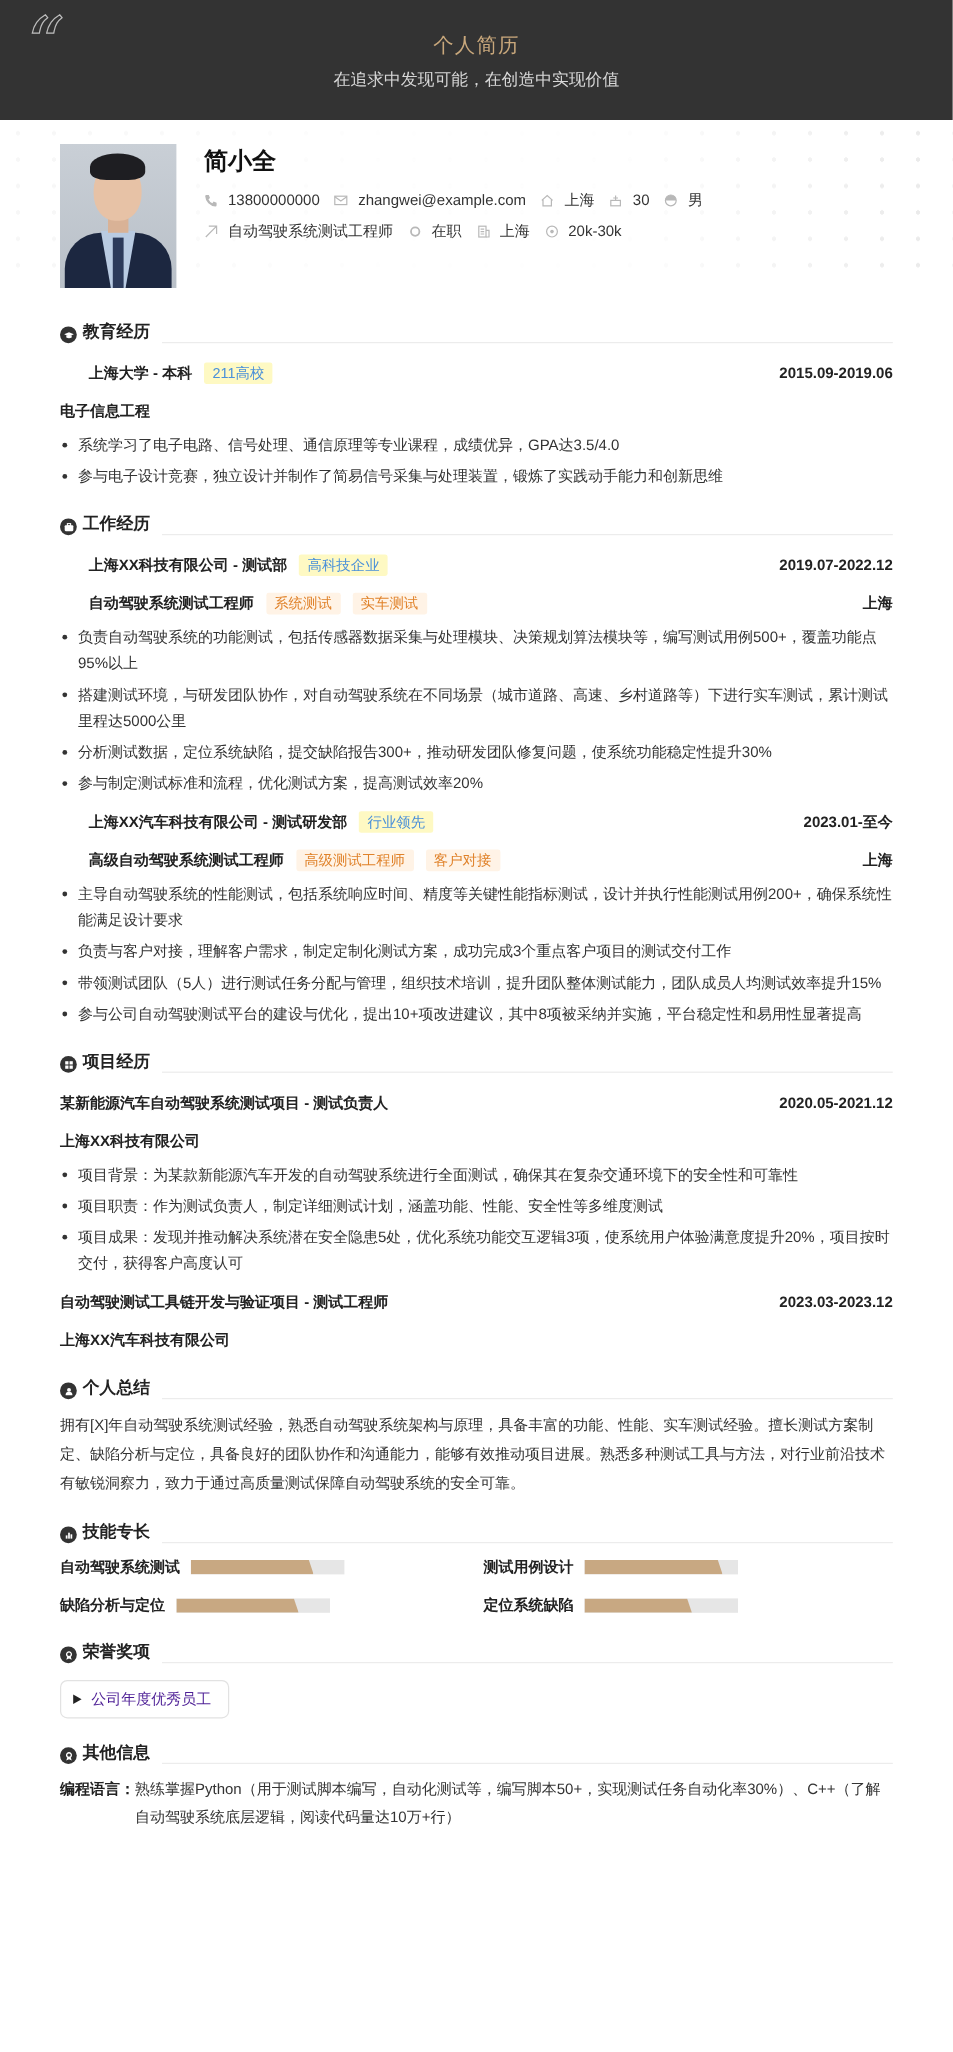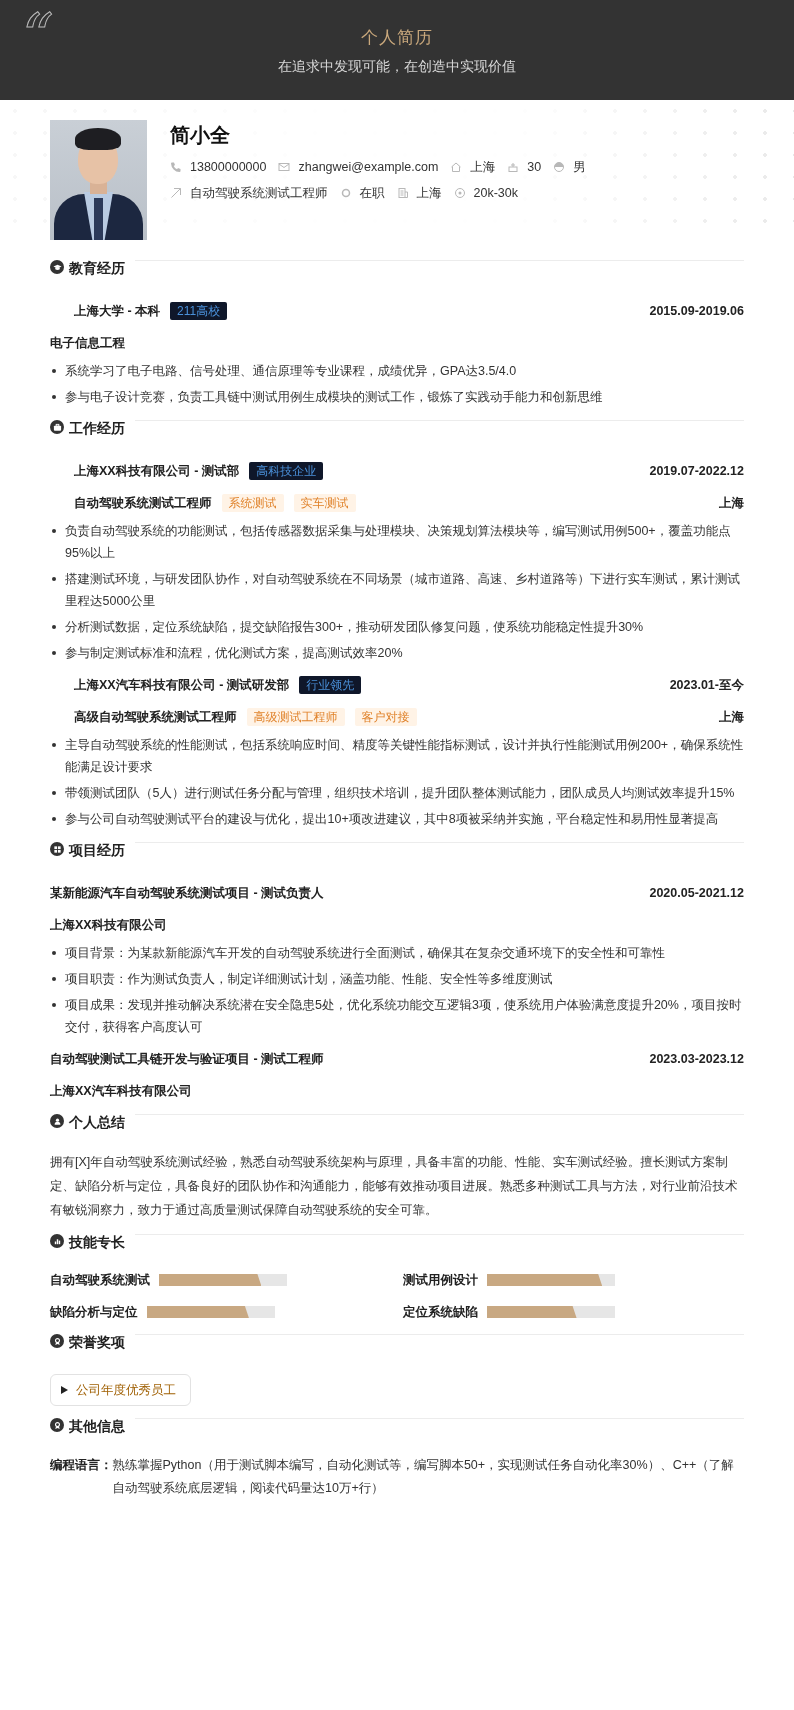"教育经历" .sec-head { align-items: flex-start -> flex-end }
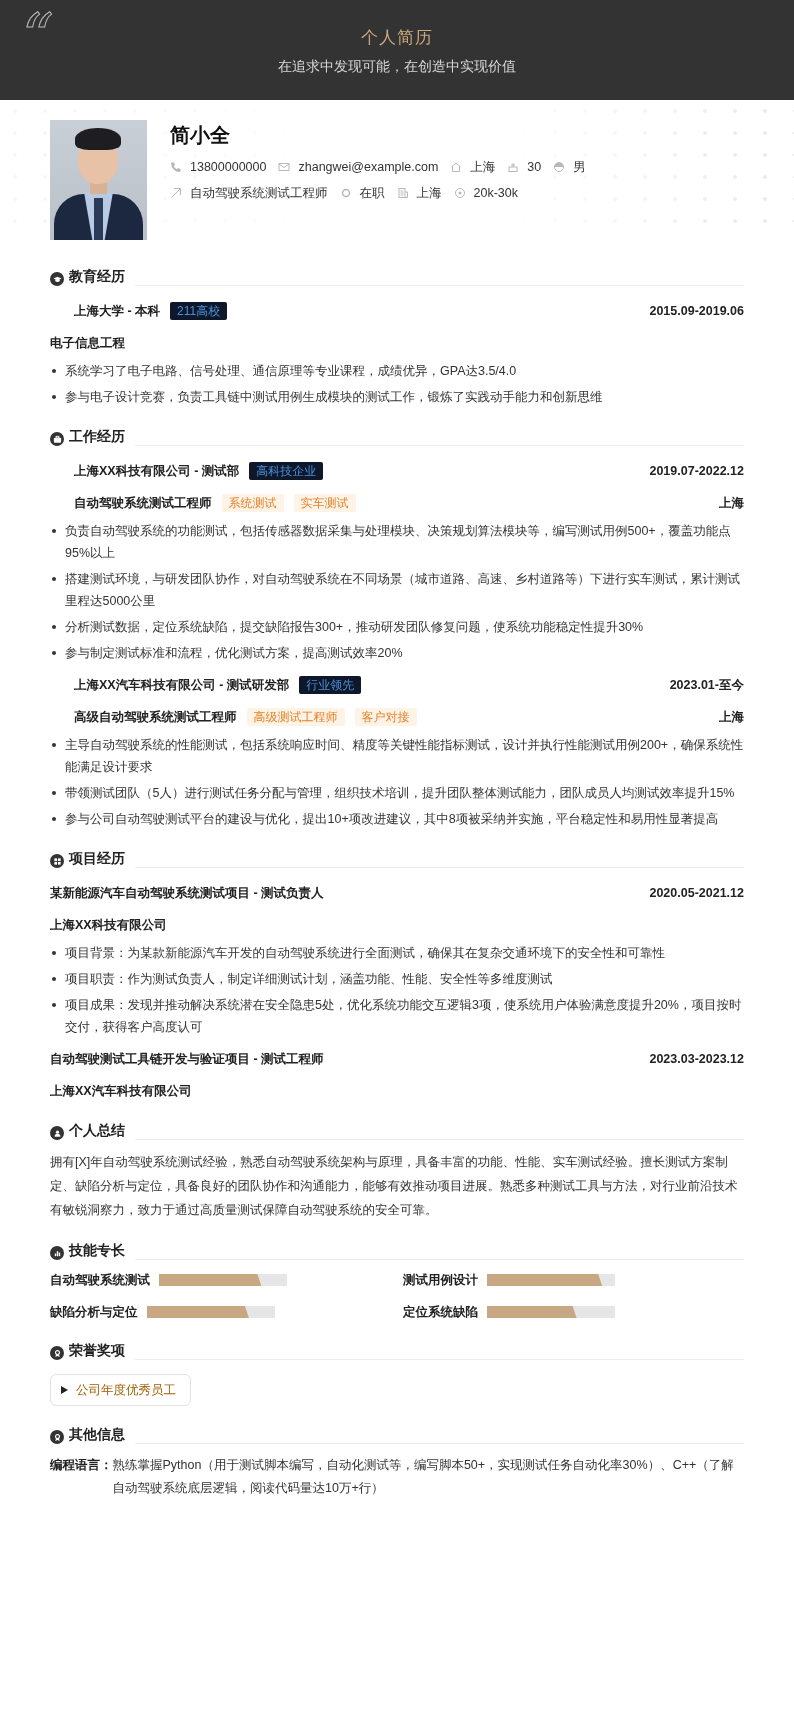"211高校" .tag.blue { background: #0f172a -> #fef9c3 }
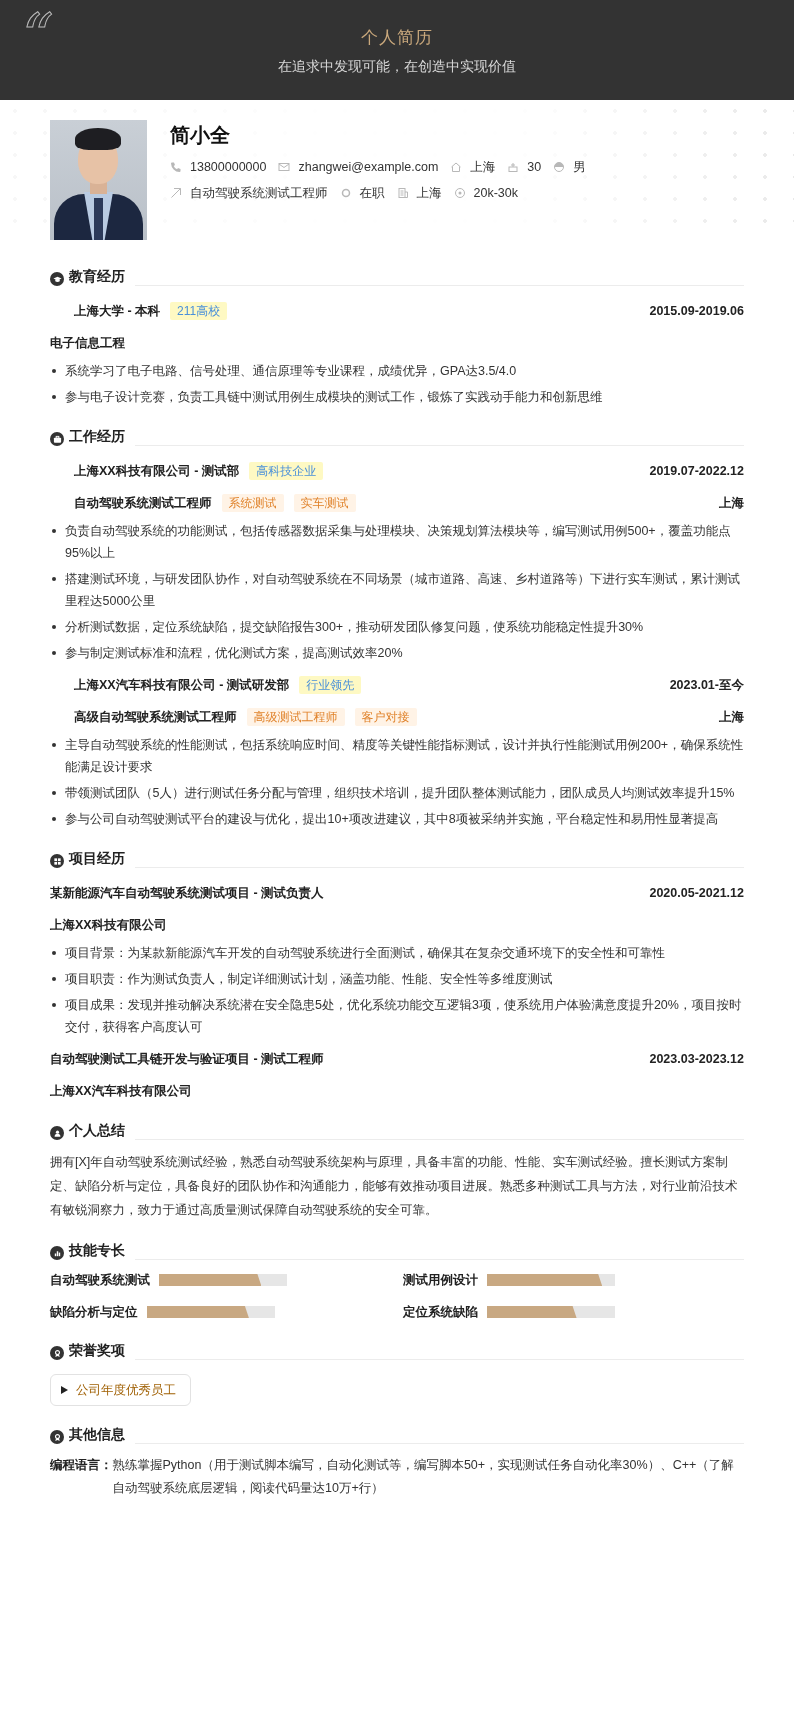"参与电子设计竞赛，负责工具链中测试用例生成模块的测试工作，锻炼了实践动手能力和创" li { text: 负责工具链中测试用例生成模块的测试工作 -> 独立设计并制作了简易信号采集与处理装置 }
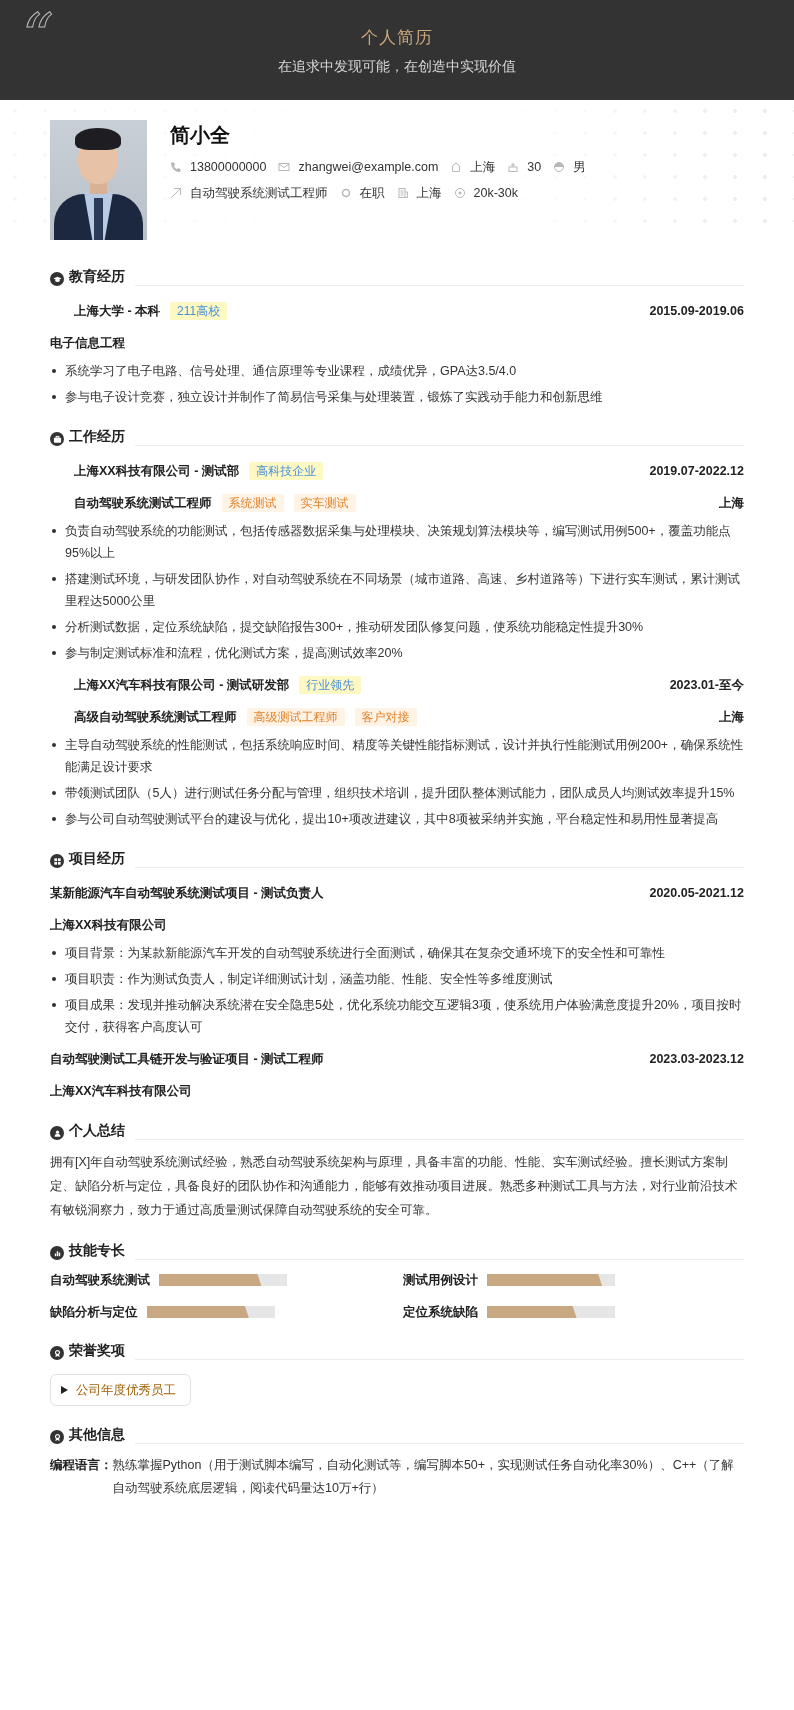"负责与客户对接，理解客户需求，制定定制化测试方案，成功完成3个重点客户项目的测试" li { html: none -> <li>负责与客户对接，理解客户需求，制定定制化测试方案，成功完成3个重点客户项目的测试交付工作</li> }
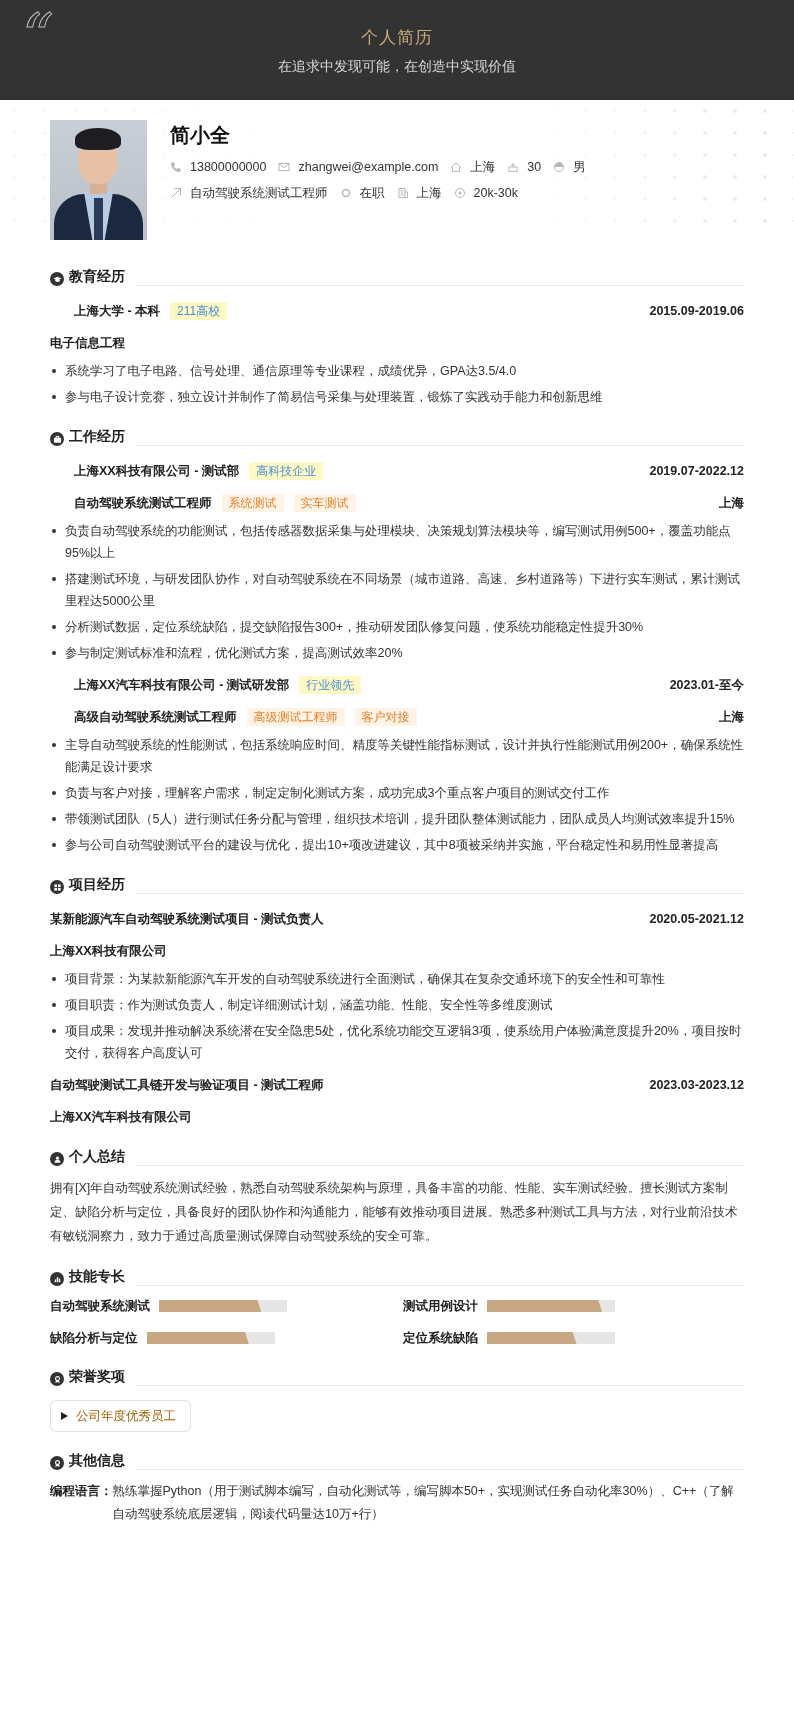"公司年度优秀员工" .award { color: #a16207 -> #4c1d95 }
